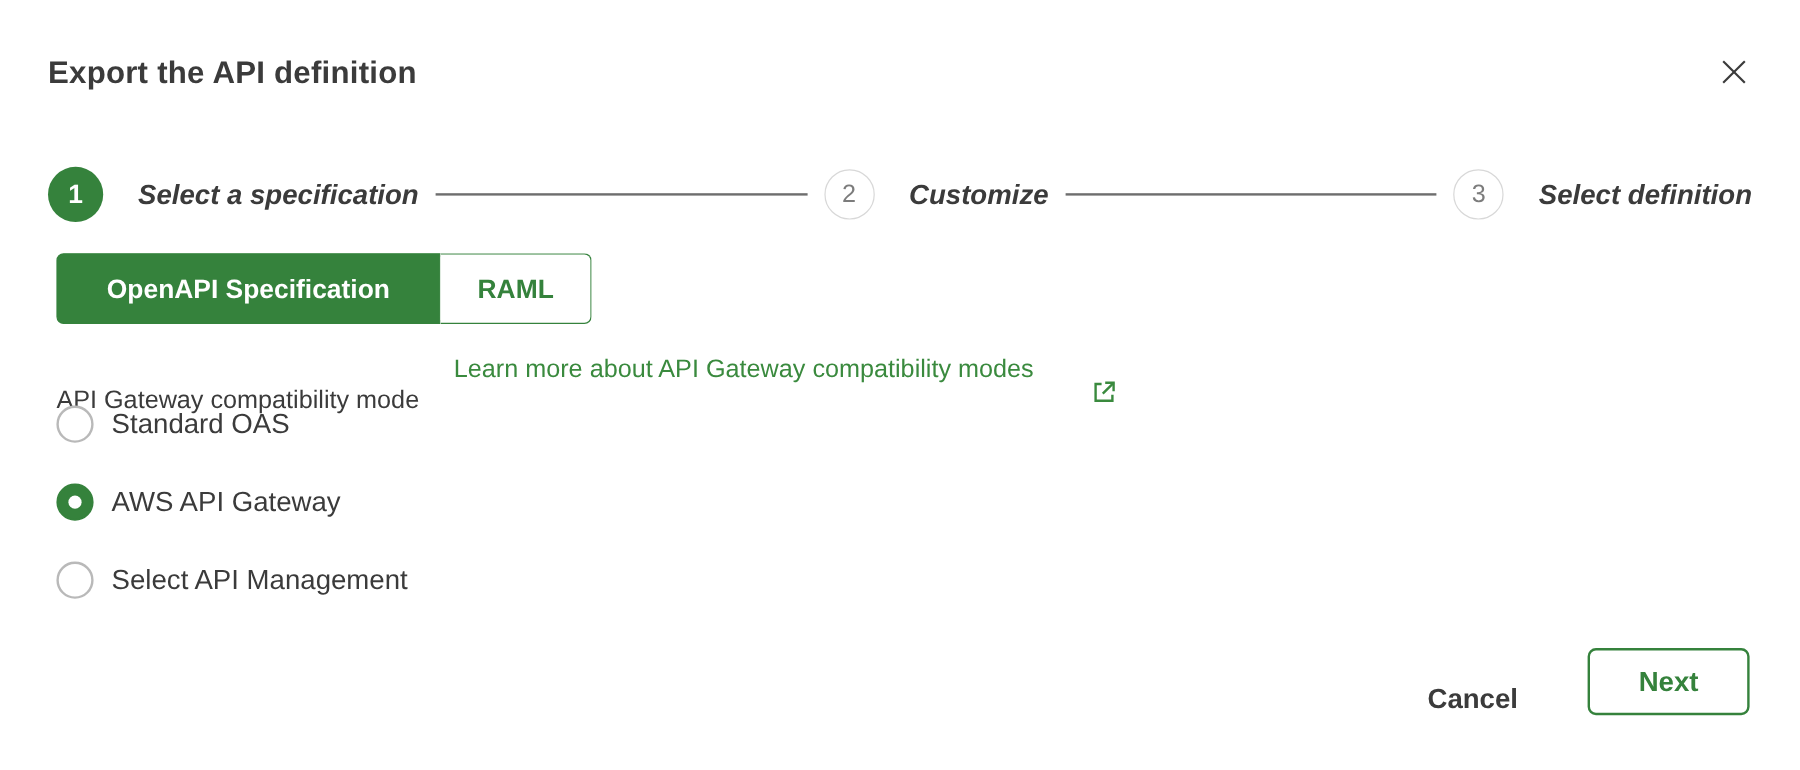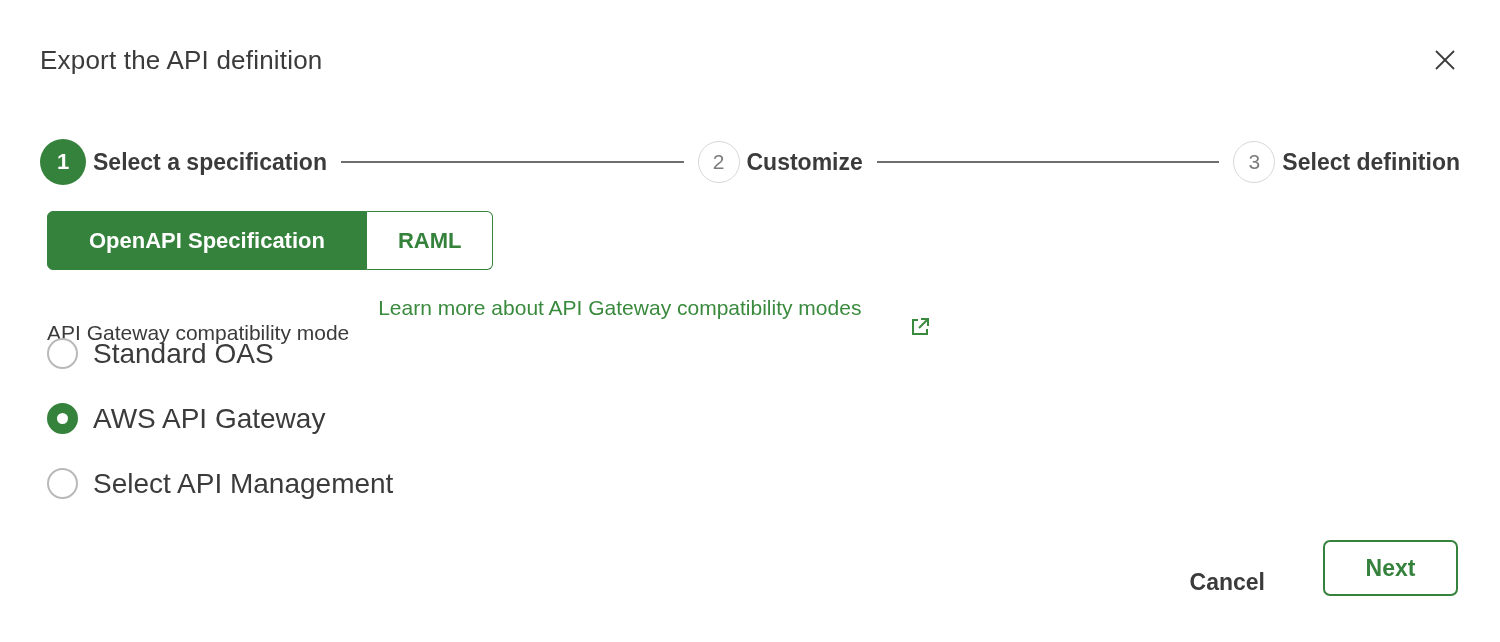"Export the API definition" .dialog-title { font-weight: 400 -> 700 }
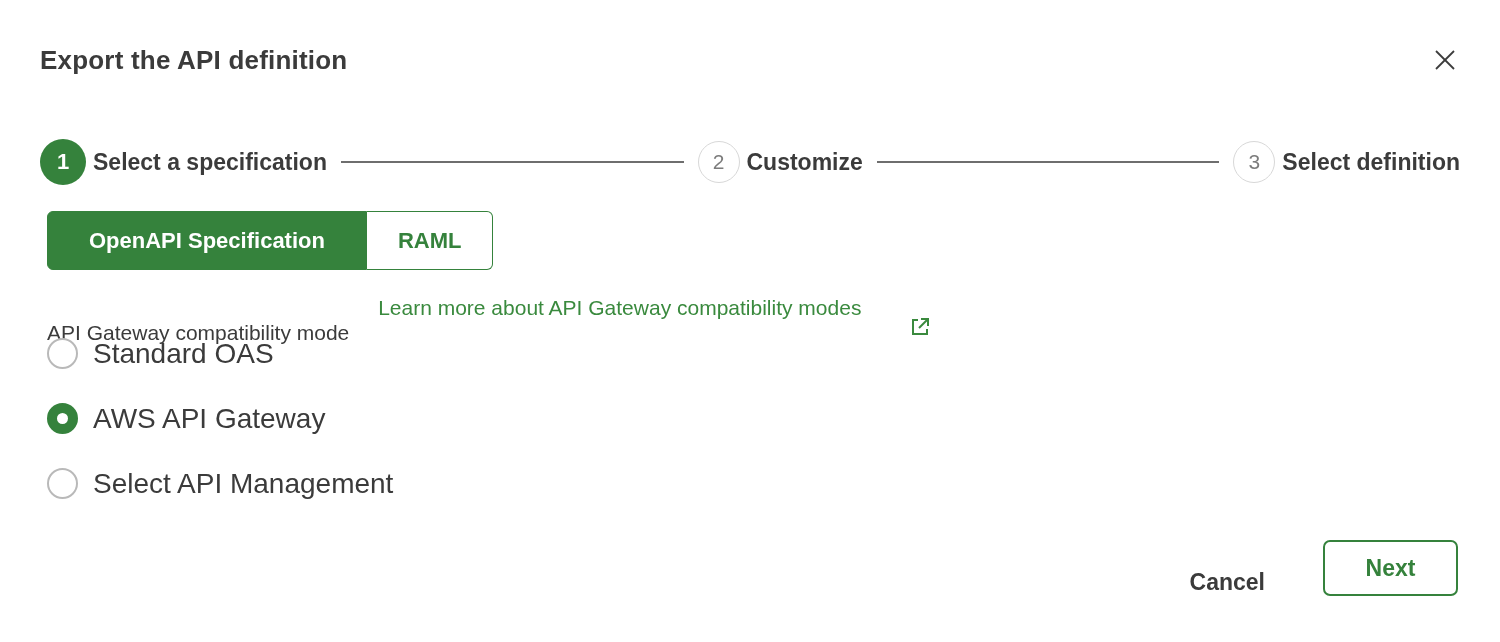"Select a specification" .step-label { font-style: none -> italic; margin-left: 7px -> 29px }
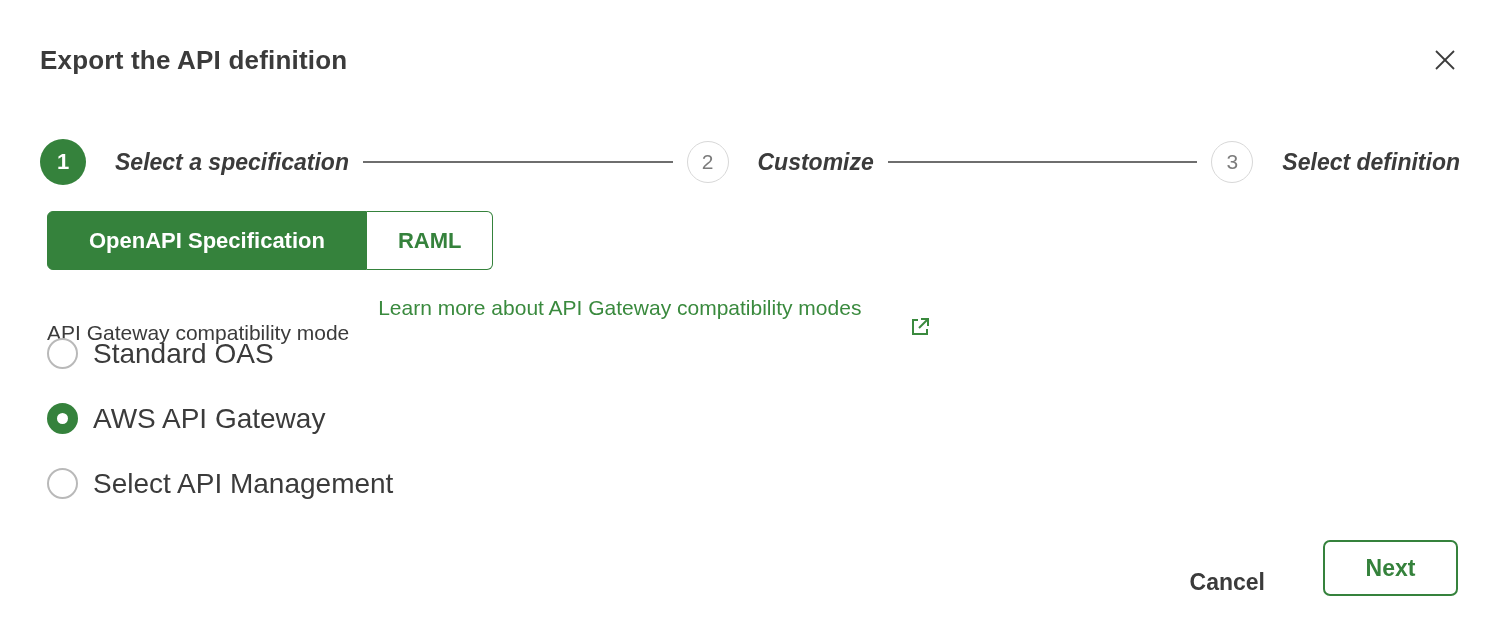"Standard OAS" .radio-label { font-size: 28px -> 23px }
